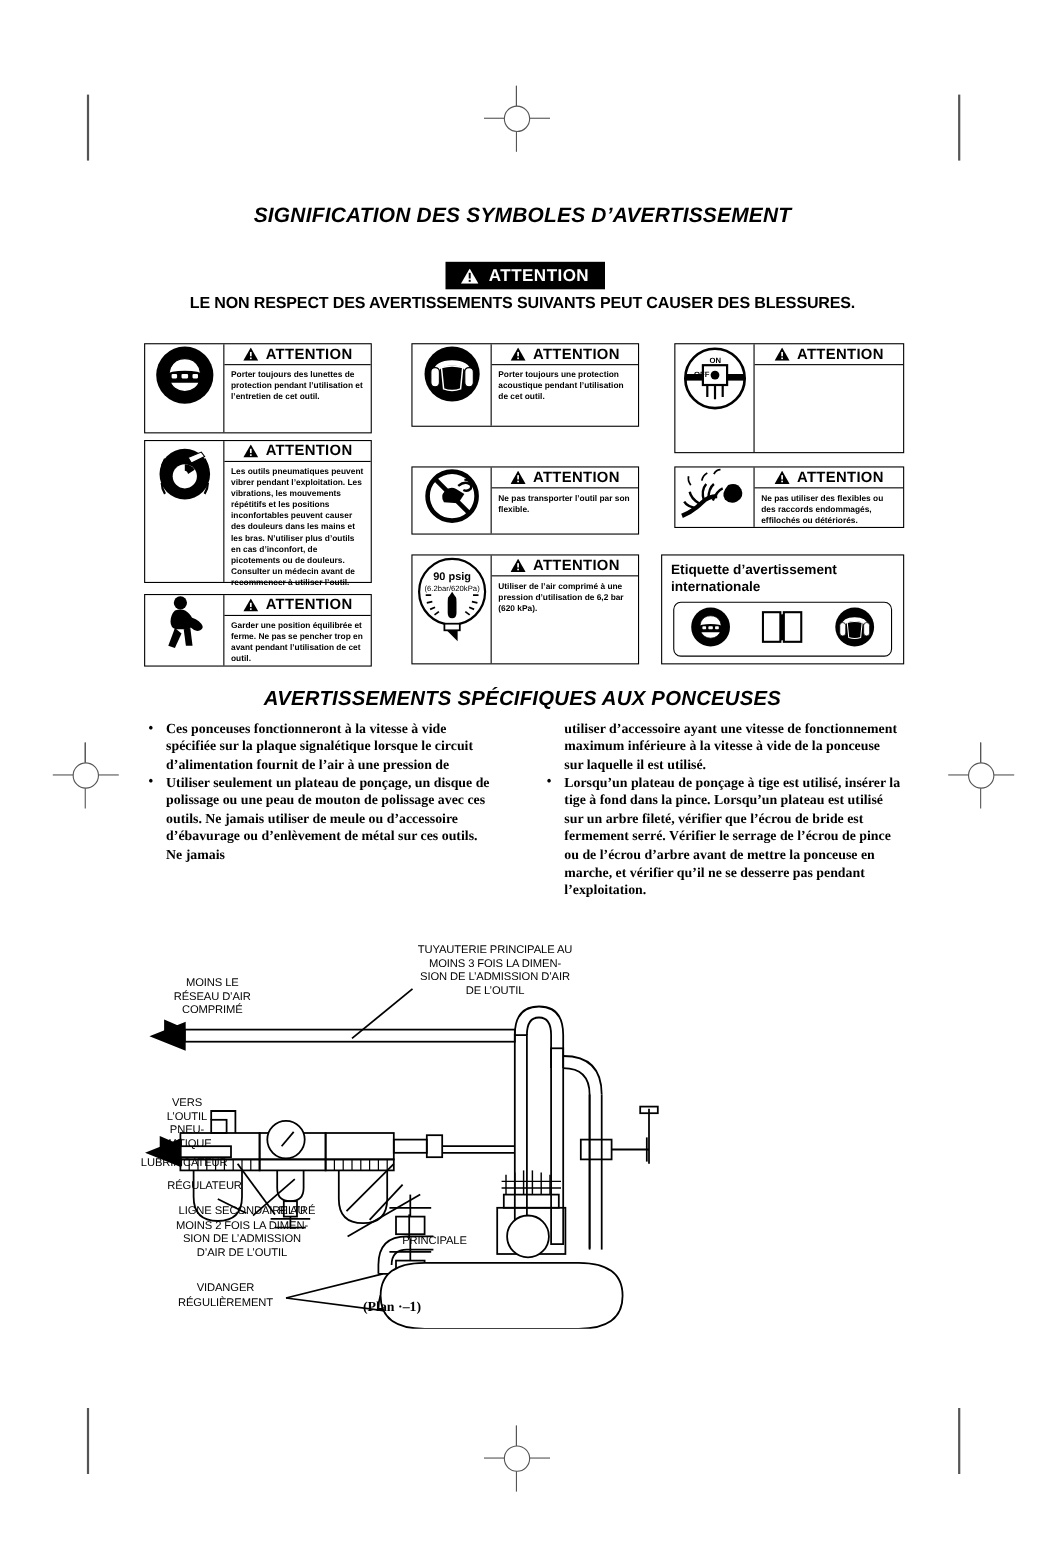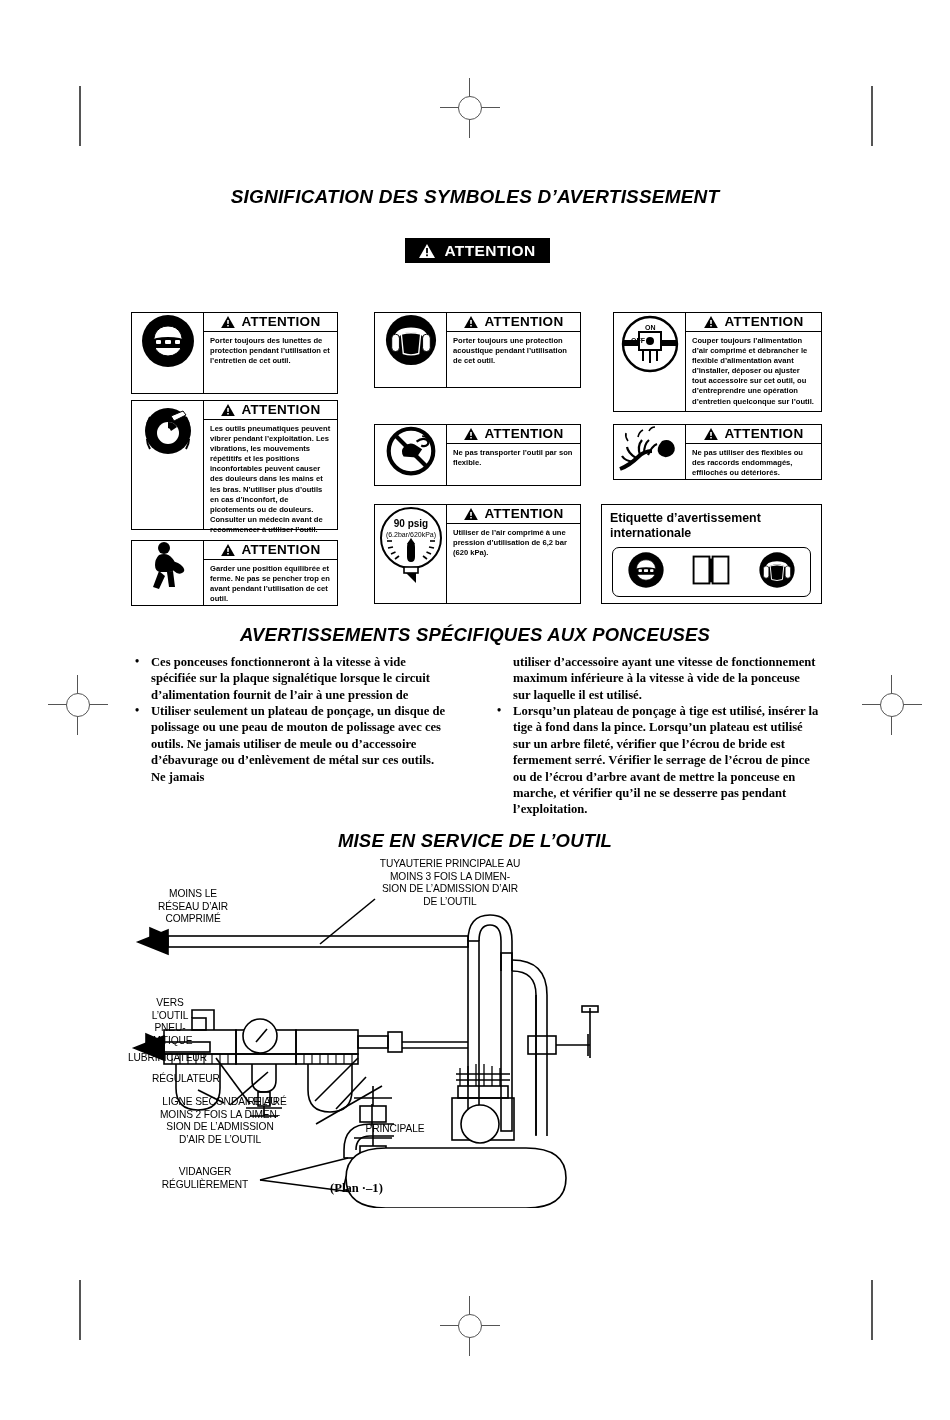"LE NON RESPECT DES AVERTISSEMENTS" div { html: none -> <div>LE NON RESPECT DES AVERTISSEMENTS SUIVANTS PEUT CAUSER DES BLESSURES.</div> }
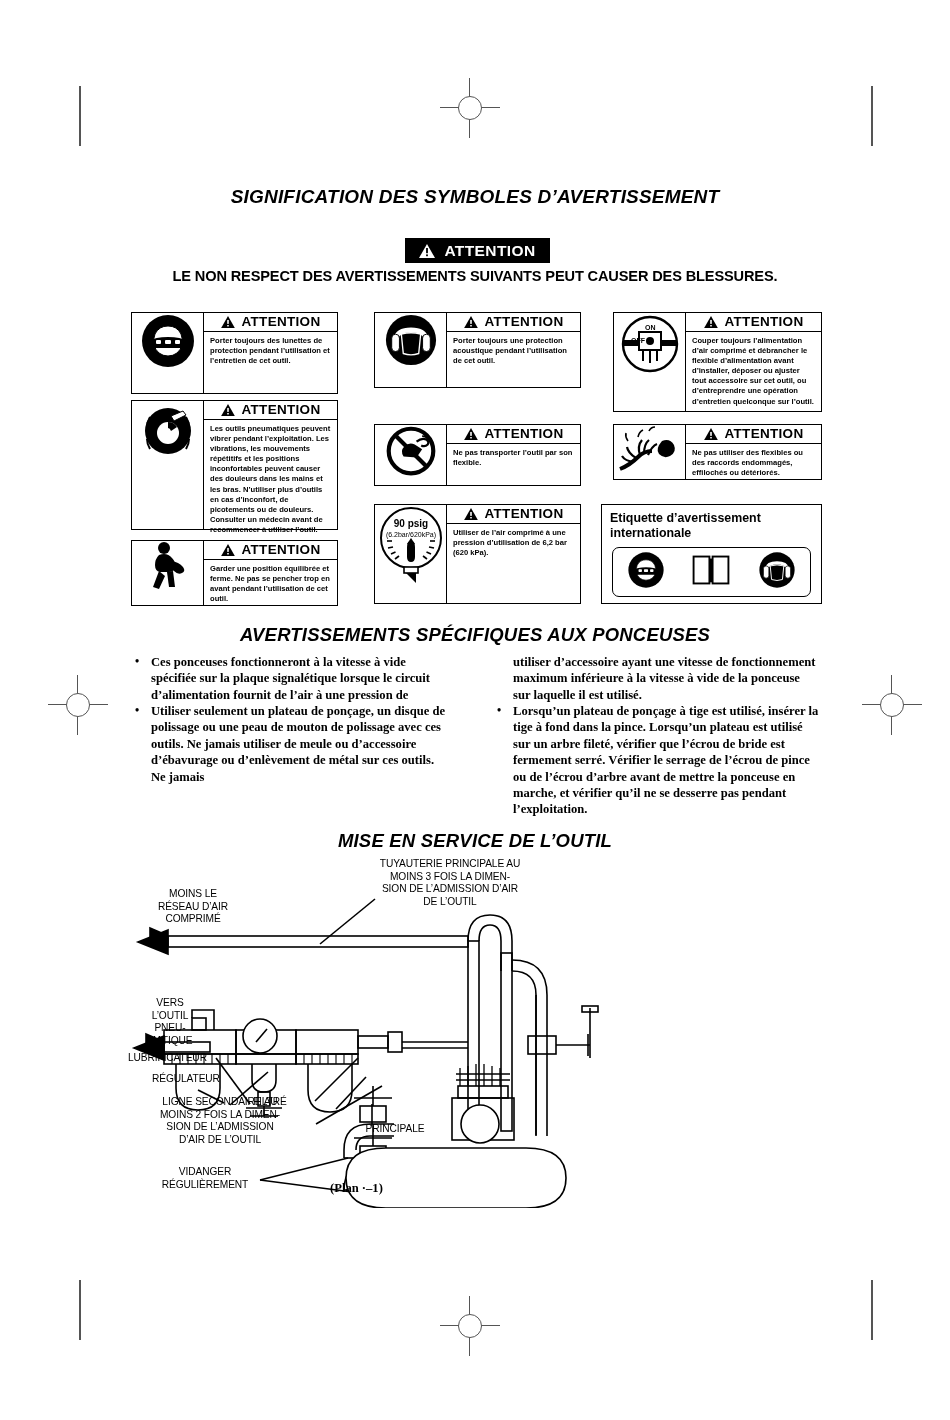"Couper toujours l’alimentation d’air" div.txt { html: <div>Couper toujours l’alimentation d’air comprimé et débrancher le flexible d’alimentation avant d’installer, déposer ou ajuster tout accessoire sur cet outil, ou d’entreprendre une opération d’entretien quelconque sur l’outil.</div> -> none }
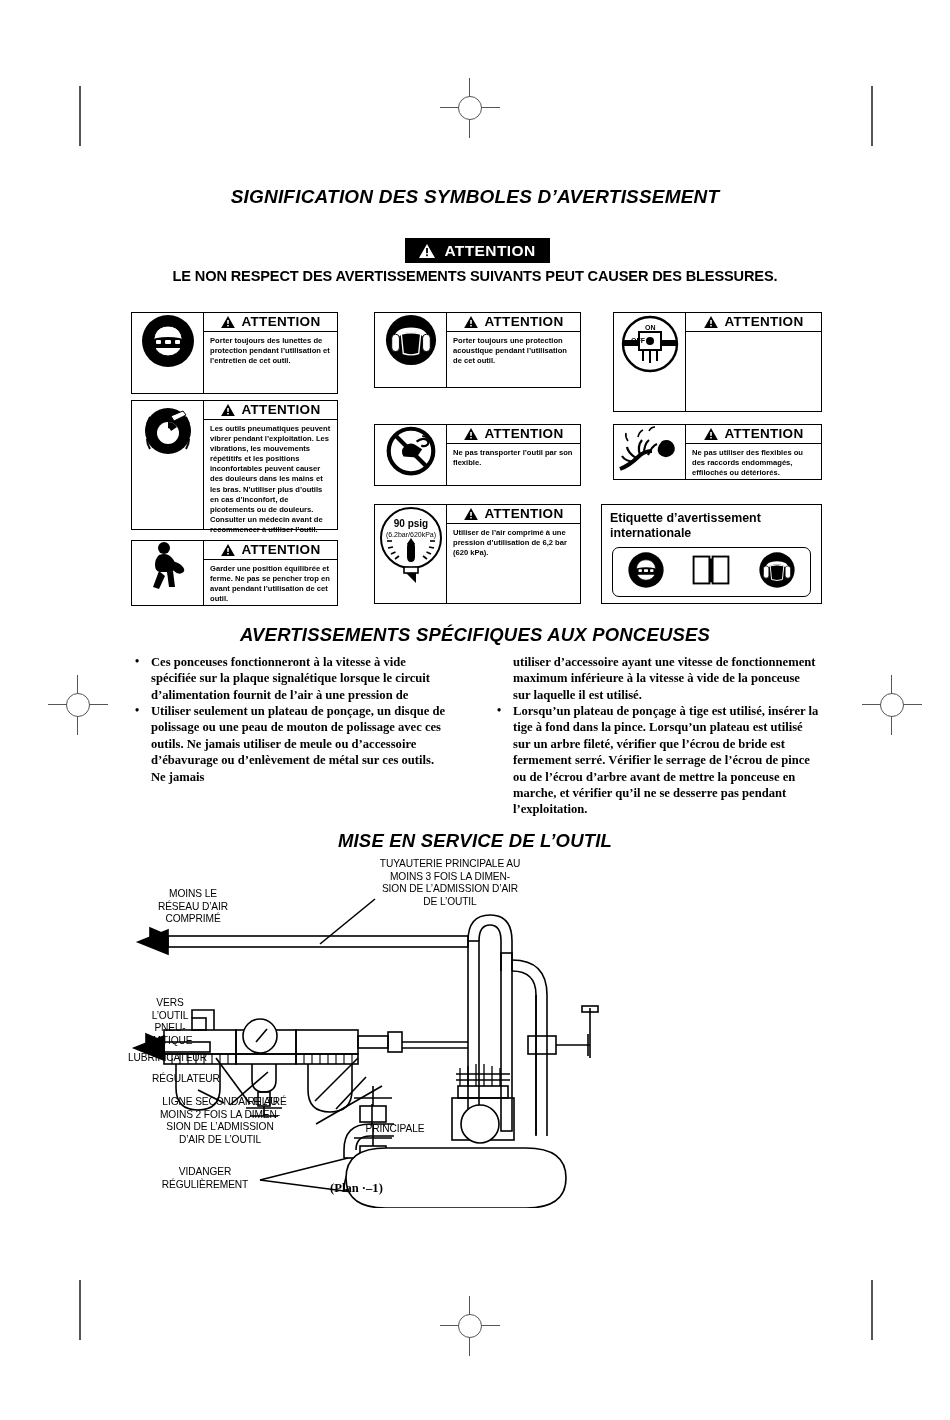"MISE EN SERVICE DE L’OUTIL" div.h-title { html: <div>MISE EN SERVICE DE L’OUTIL</div> -> none }
